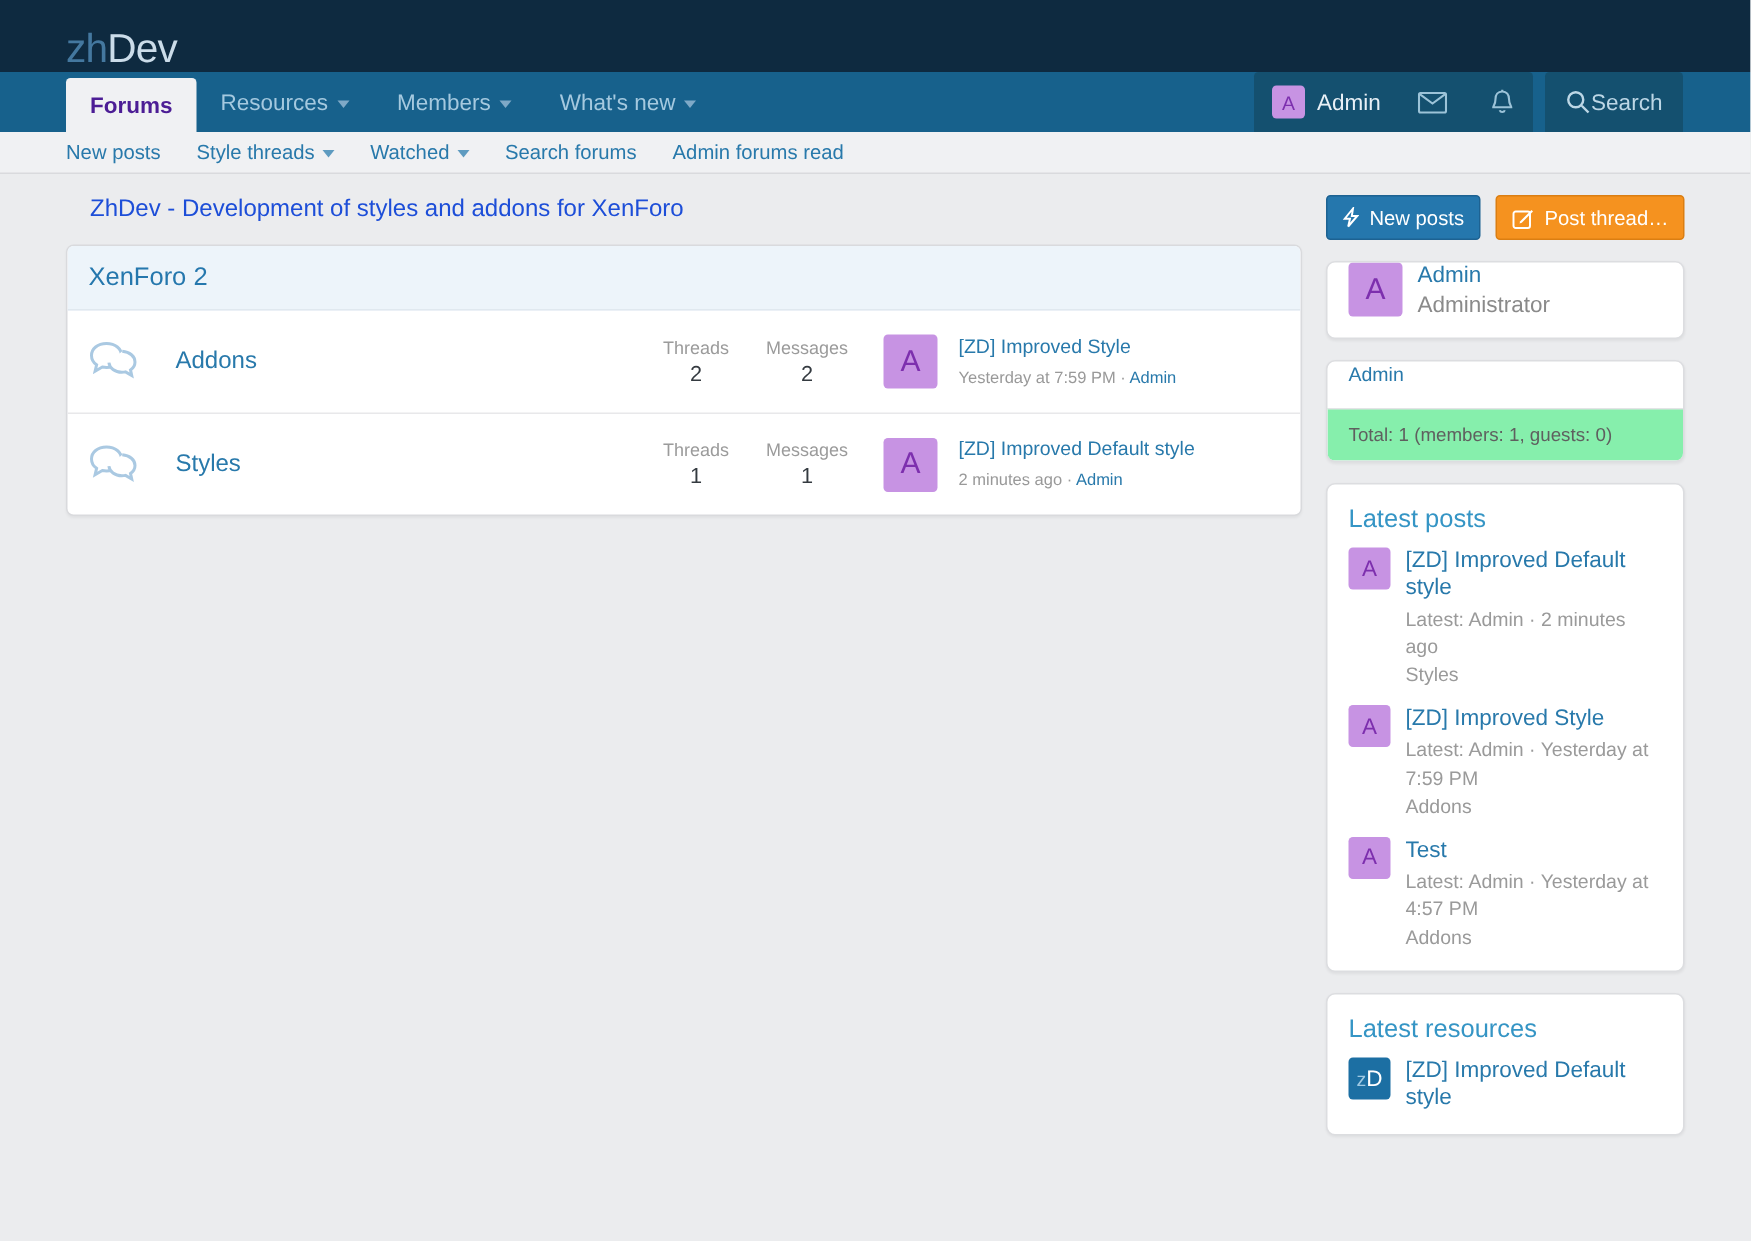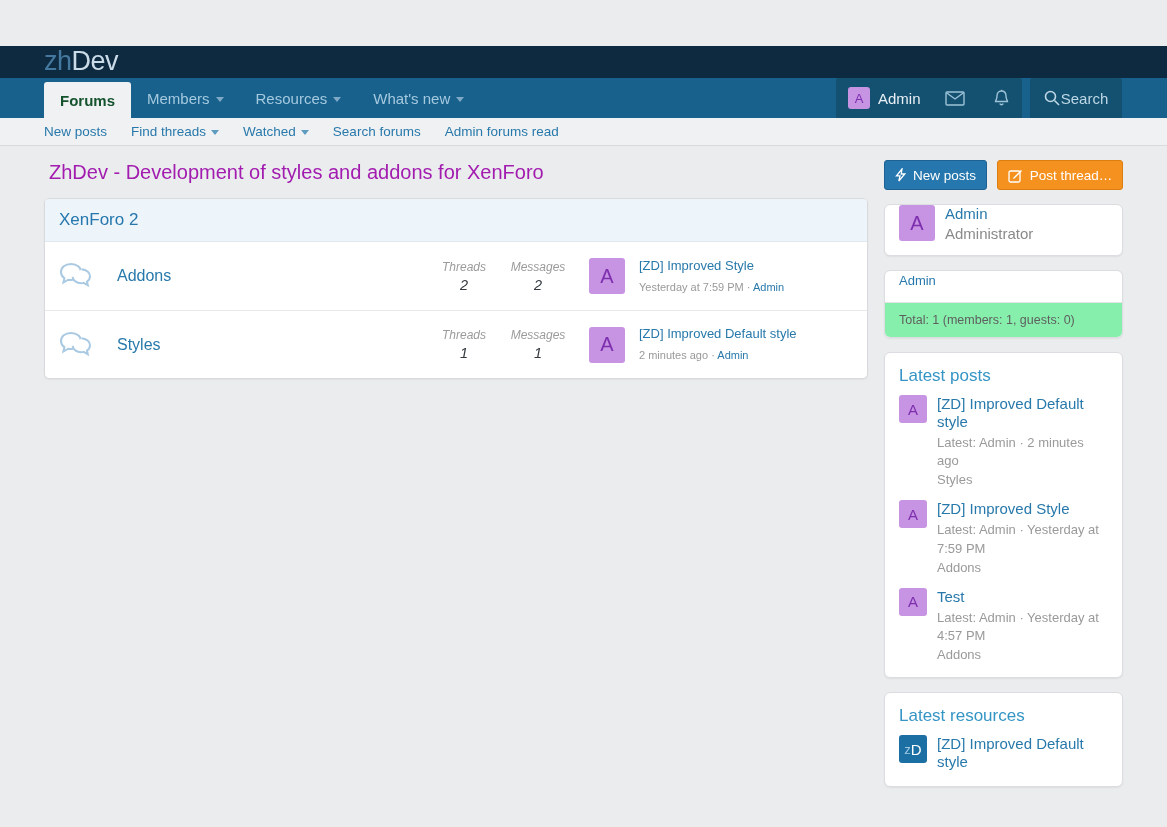"zhDev" .topbar { align-items: flex-start -> flex-end; height: 32px -> 48px; margin-top: 46px -> none }
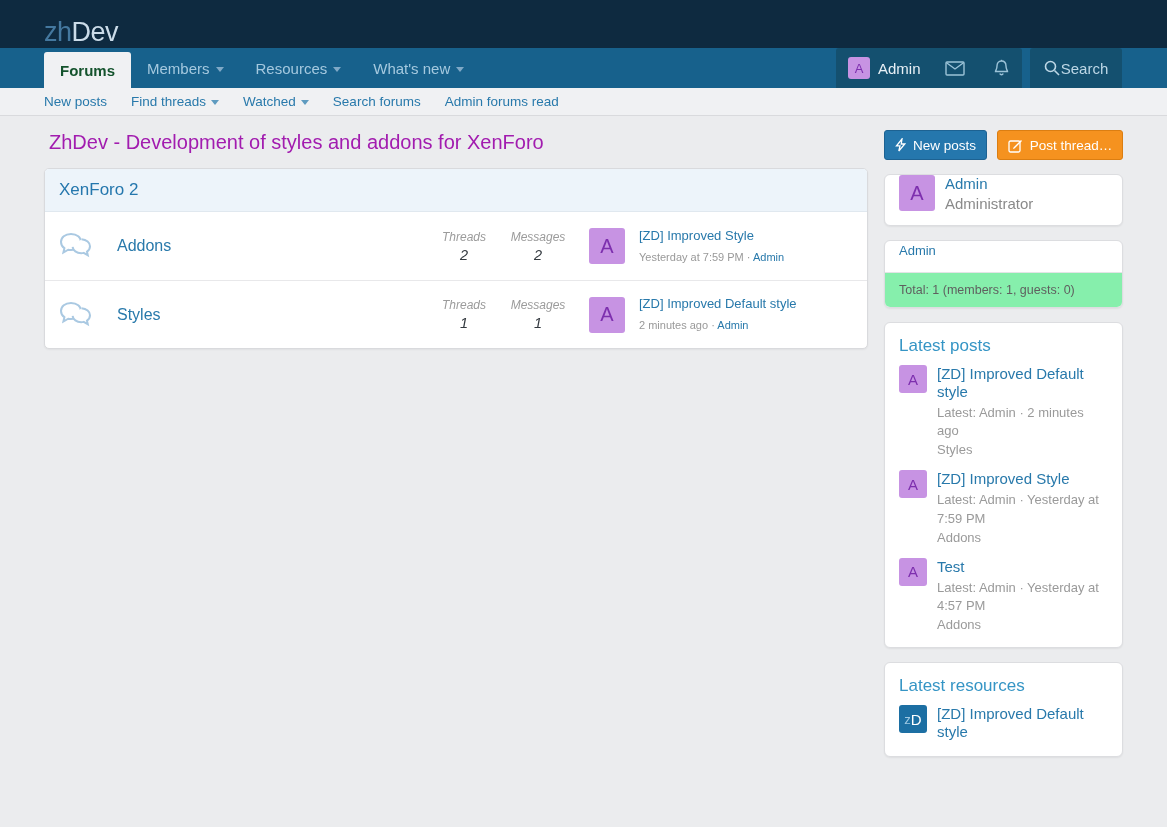"Forums" .tab.active { color: #14532d -> #4c1d95 }
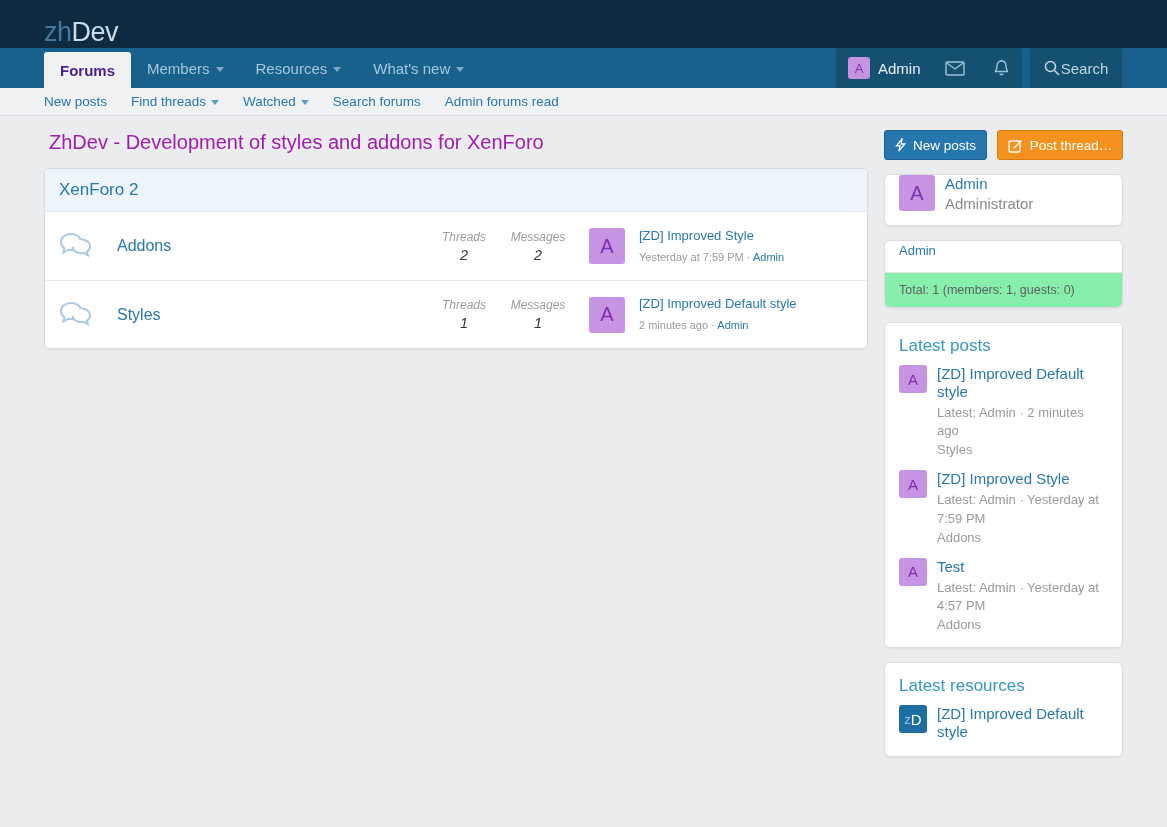"Members" a.tab { order: before "Resources" -> after "Resources" }
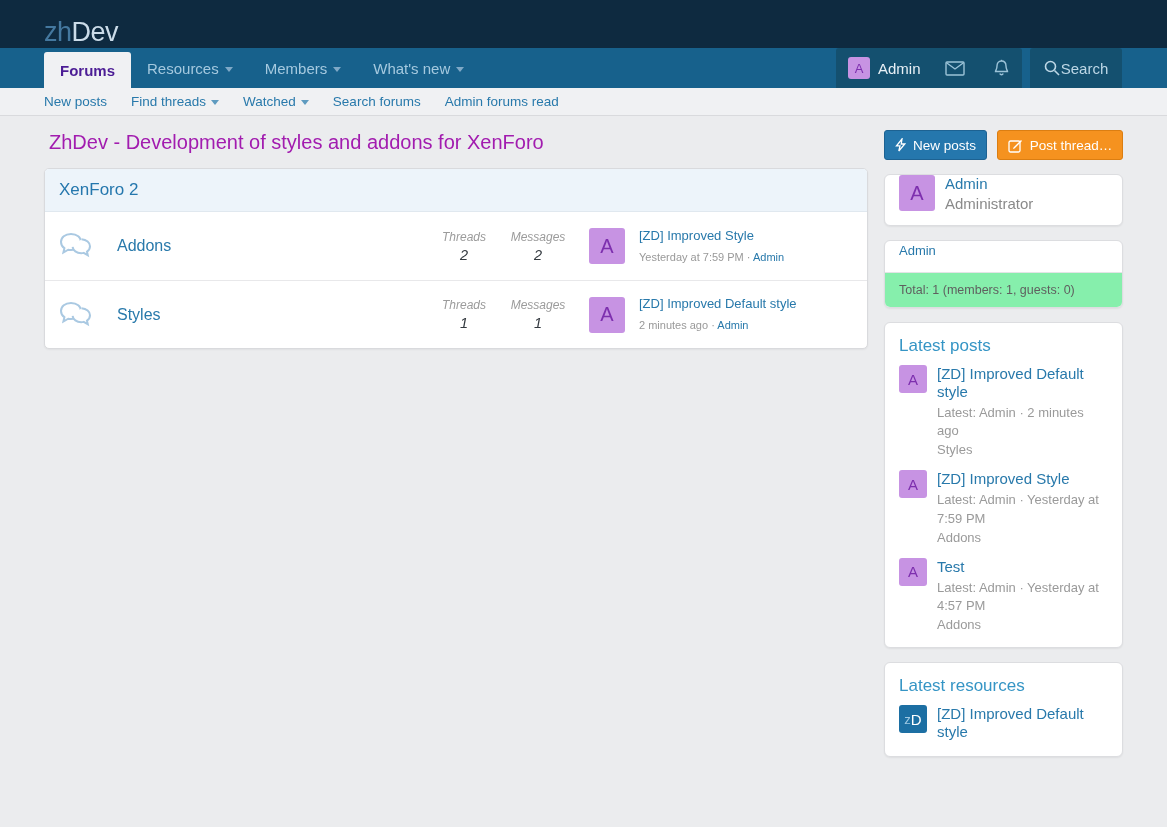"Find threads" span { text: Find -> Style }
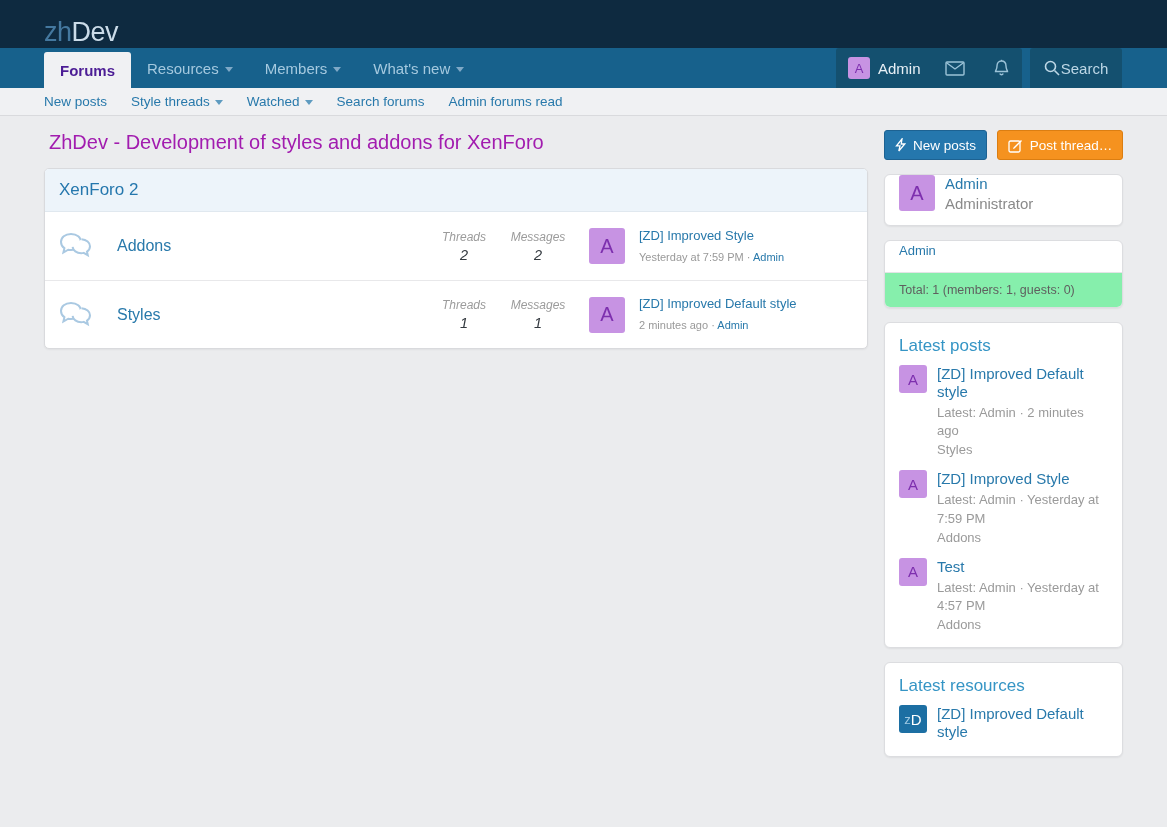"ZhDev - Development of styles" h1.page-title { color: #a21caf -> #1d4ed8; font-size: 20px -> 16px; margin: 15px 5px 14px -> 15px 16px 14px }
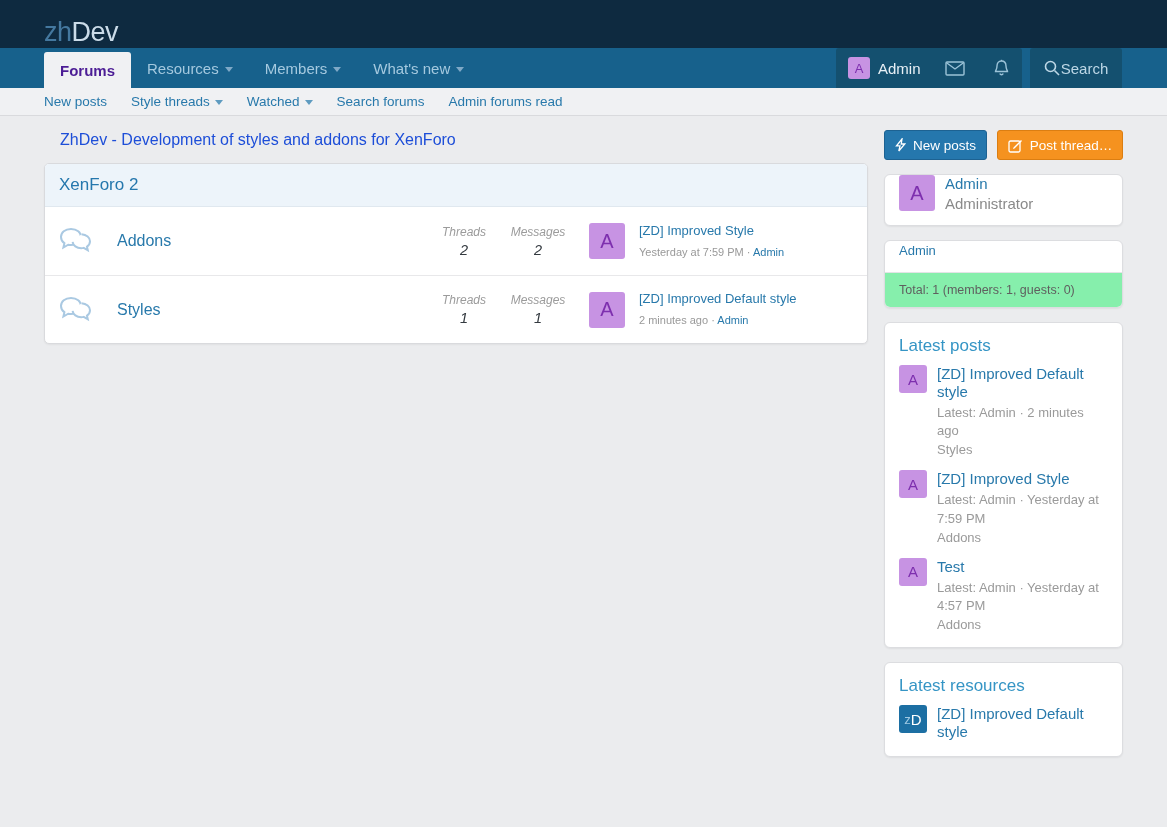"Threads" .f-stat { font-style: italic -> none }
